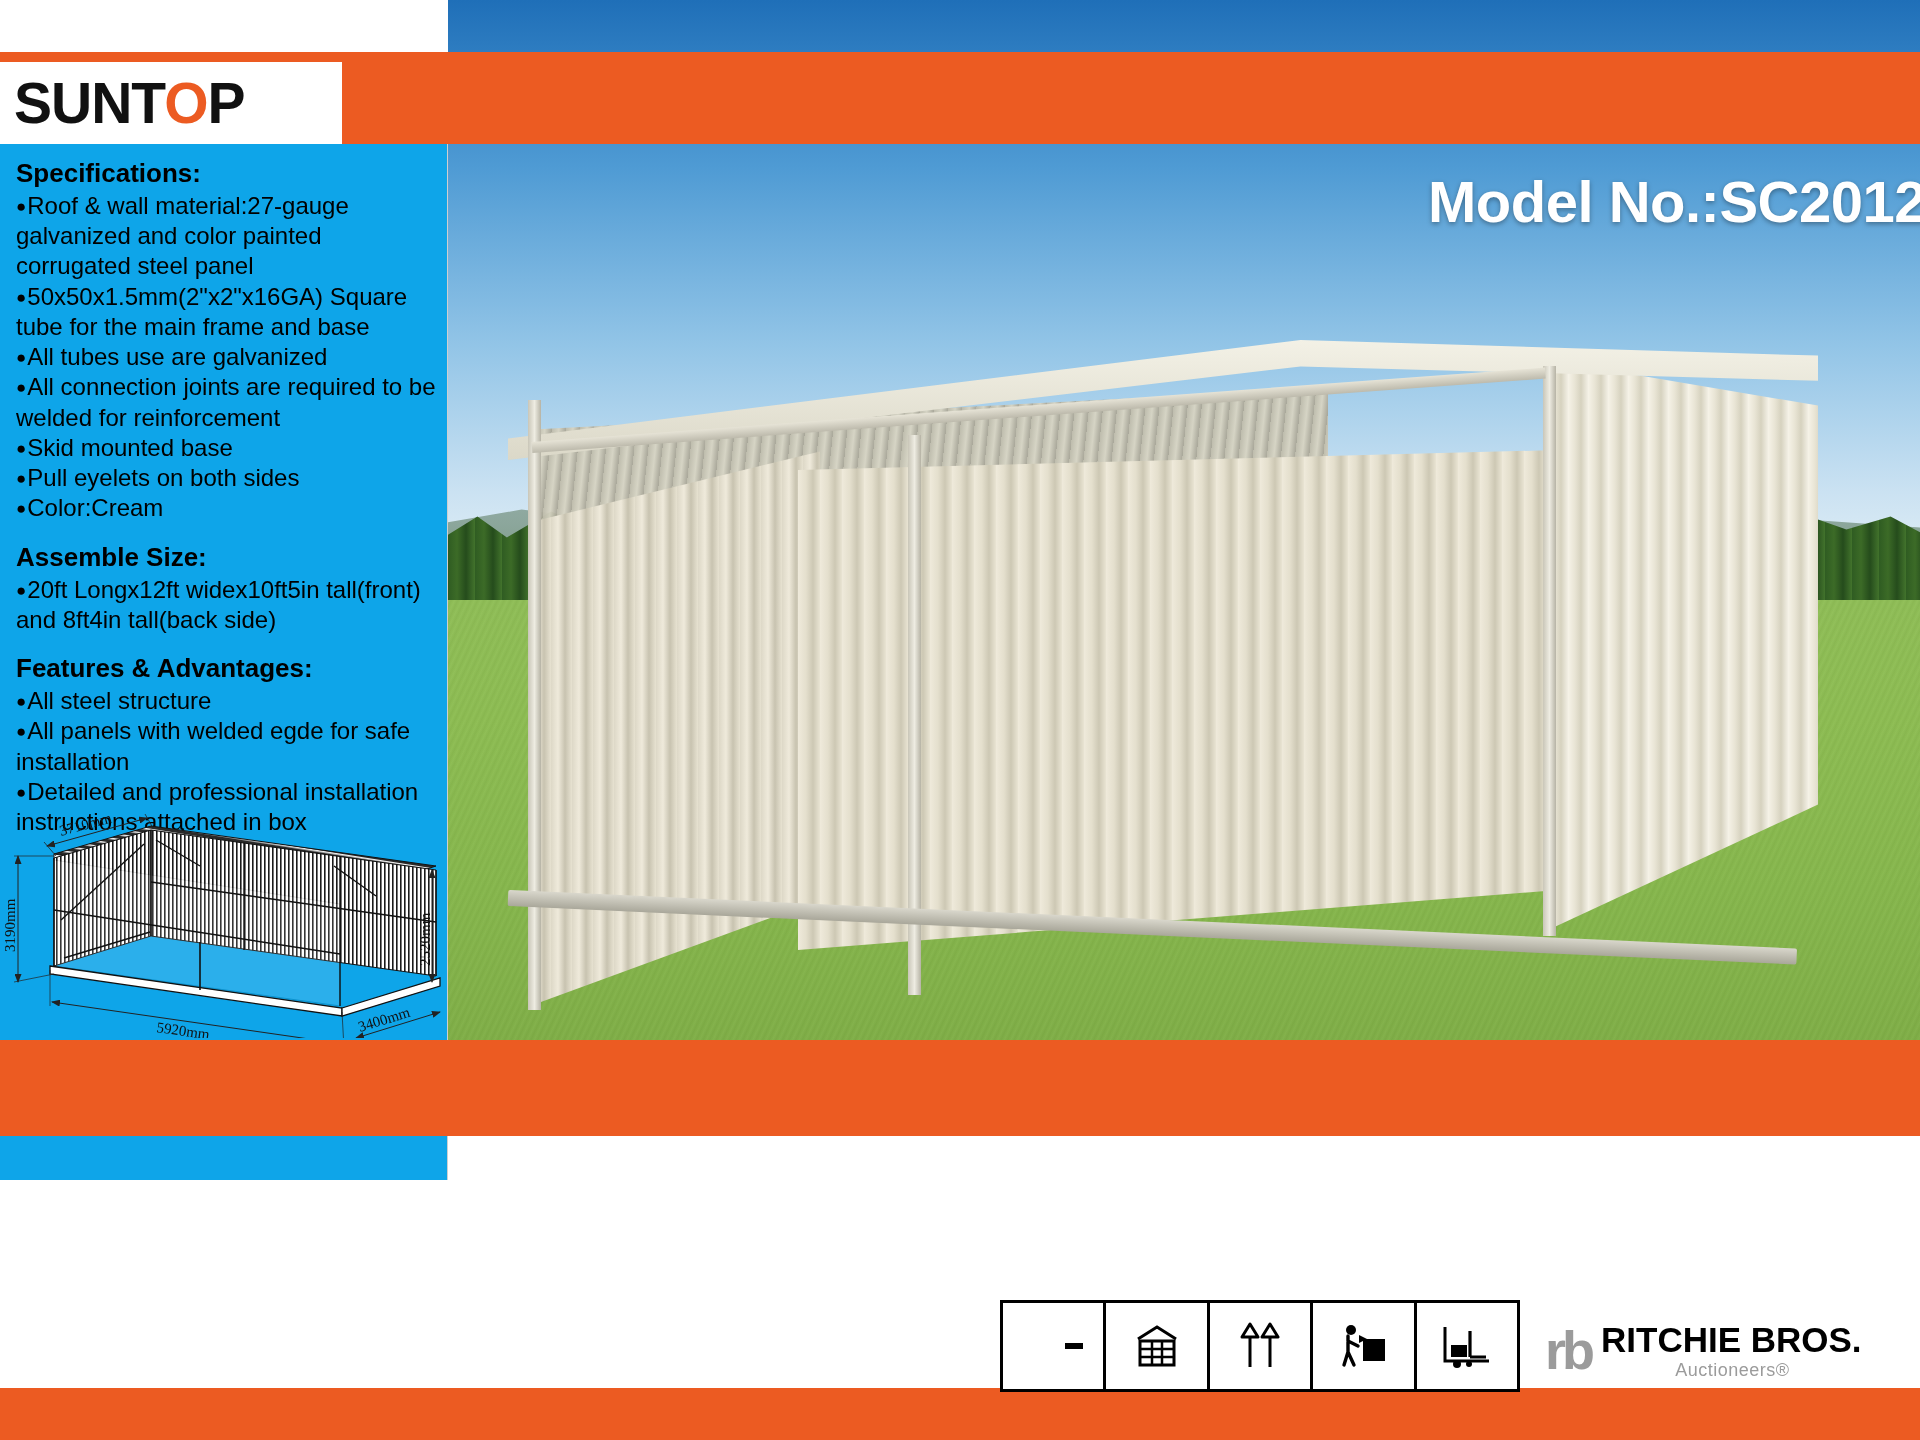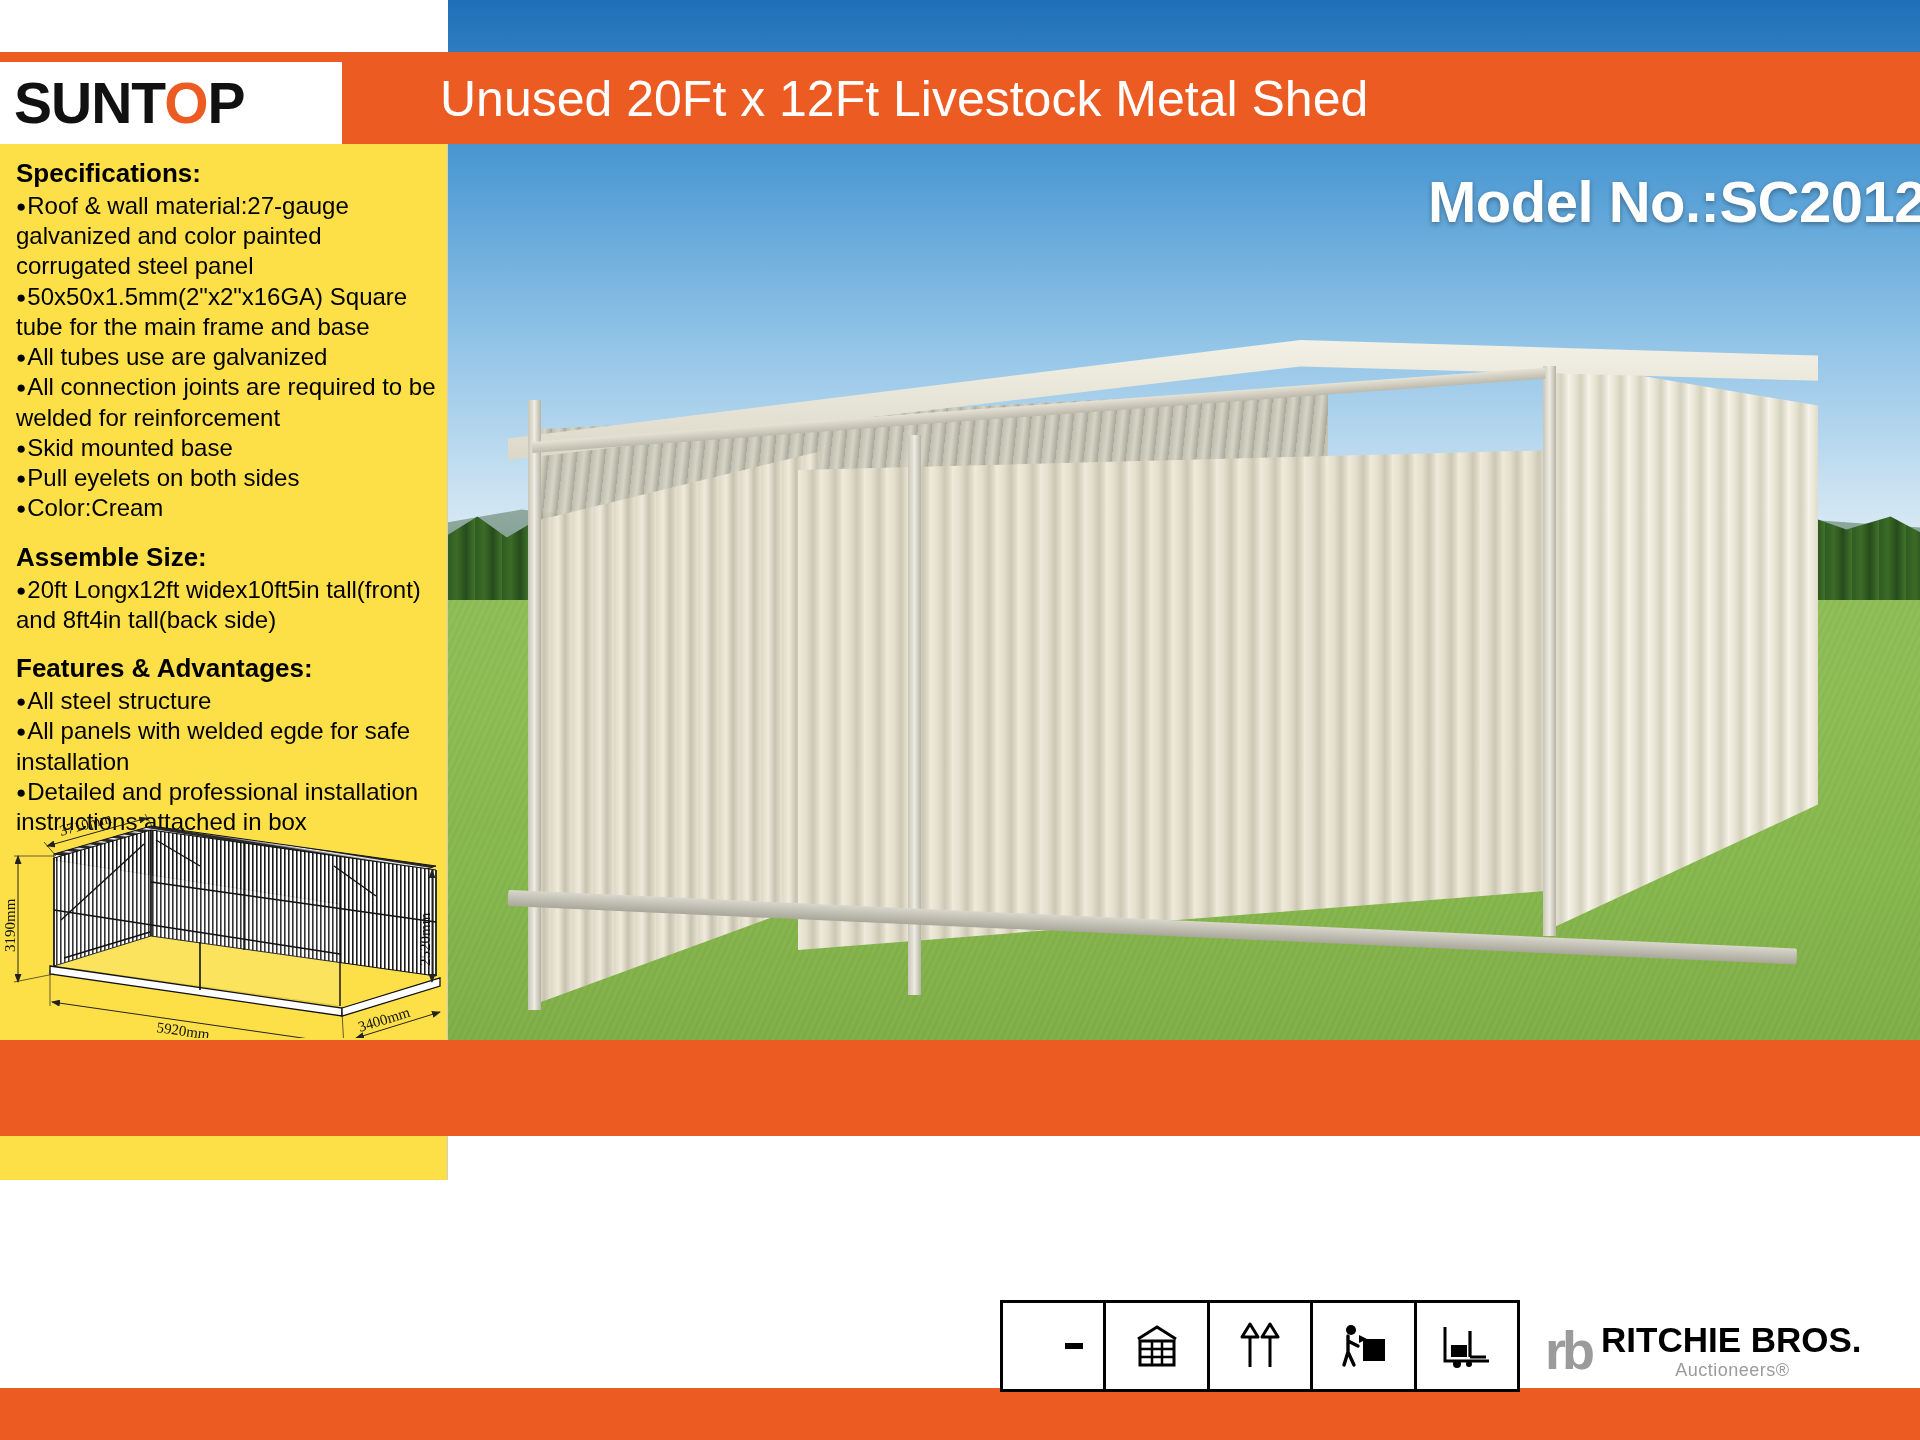"Unused 20Ft x 12Ft Livestock" div.header-title { html: <div>Unused 20Ft x 12Ft Livestock Metal Shed</div> -> none }
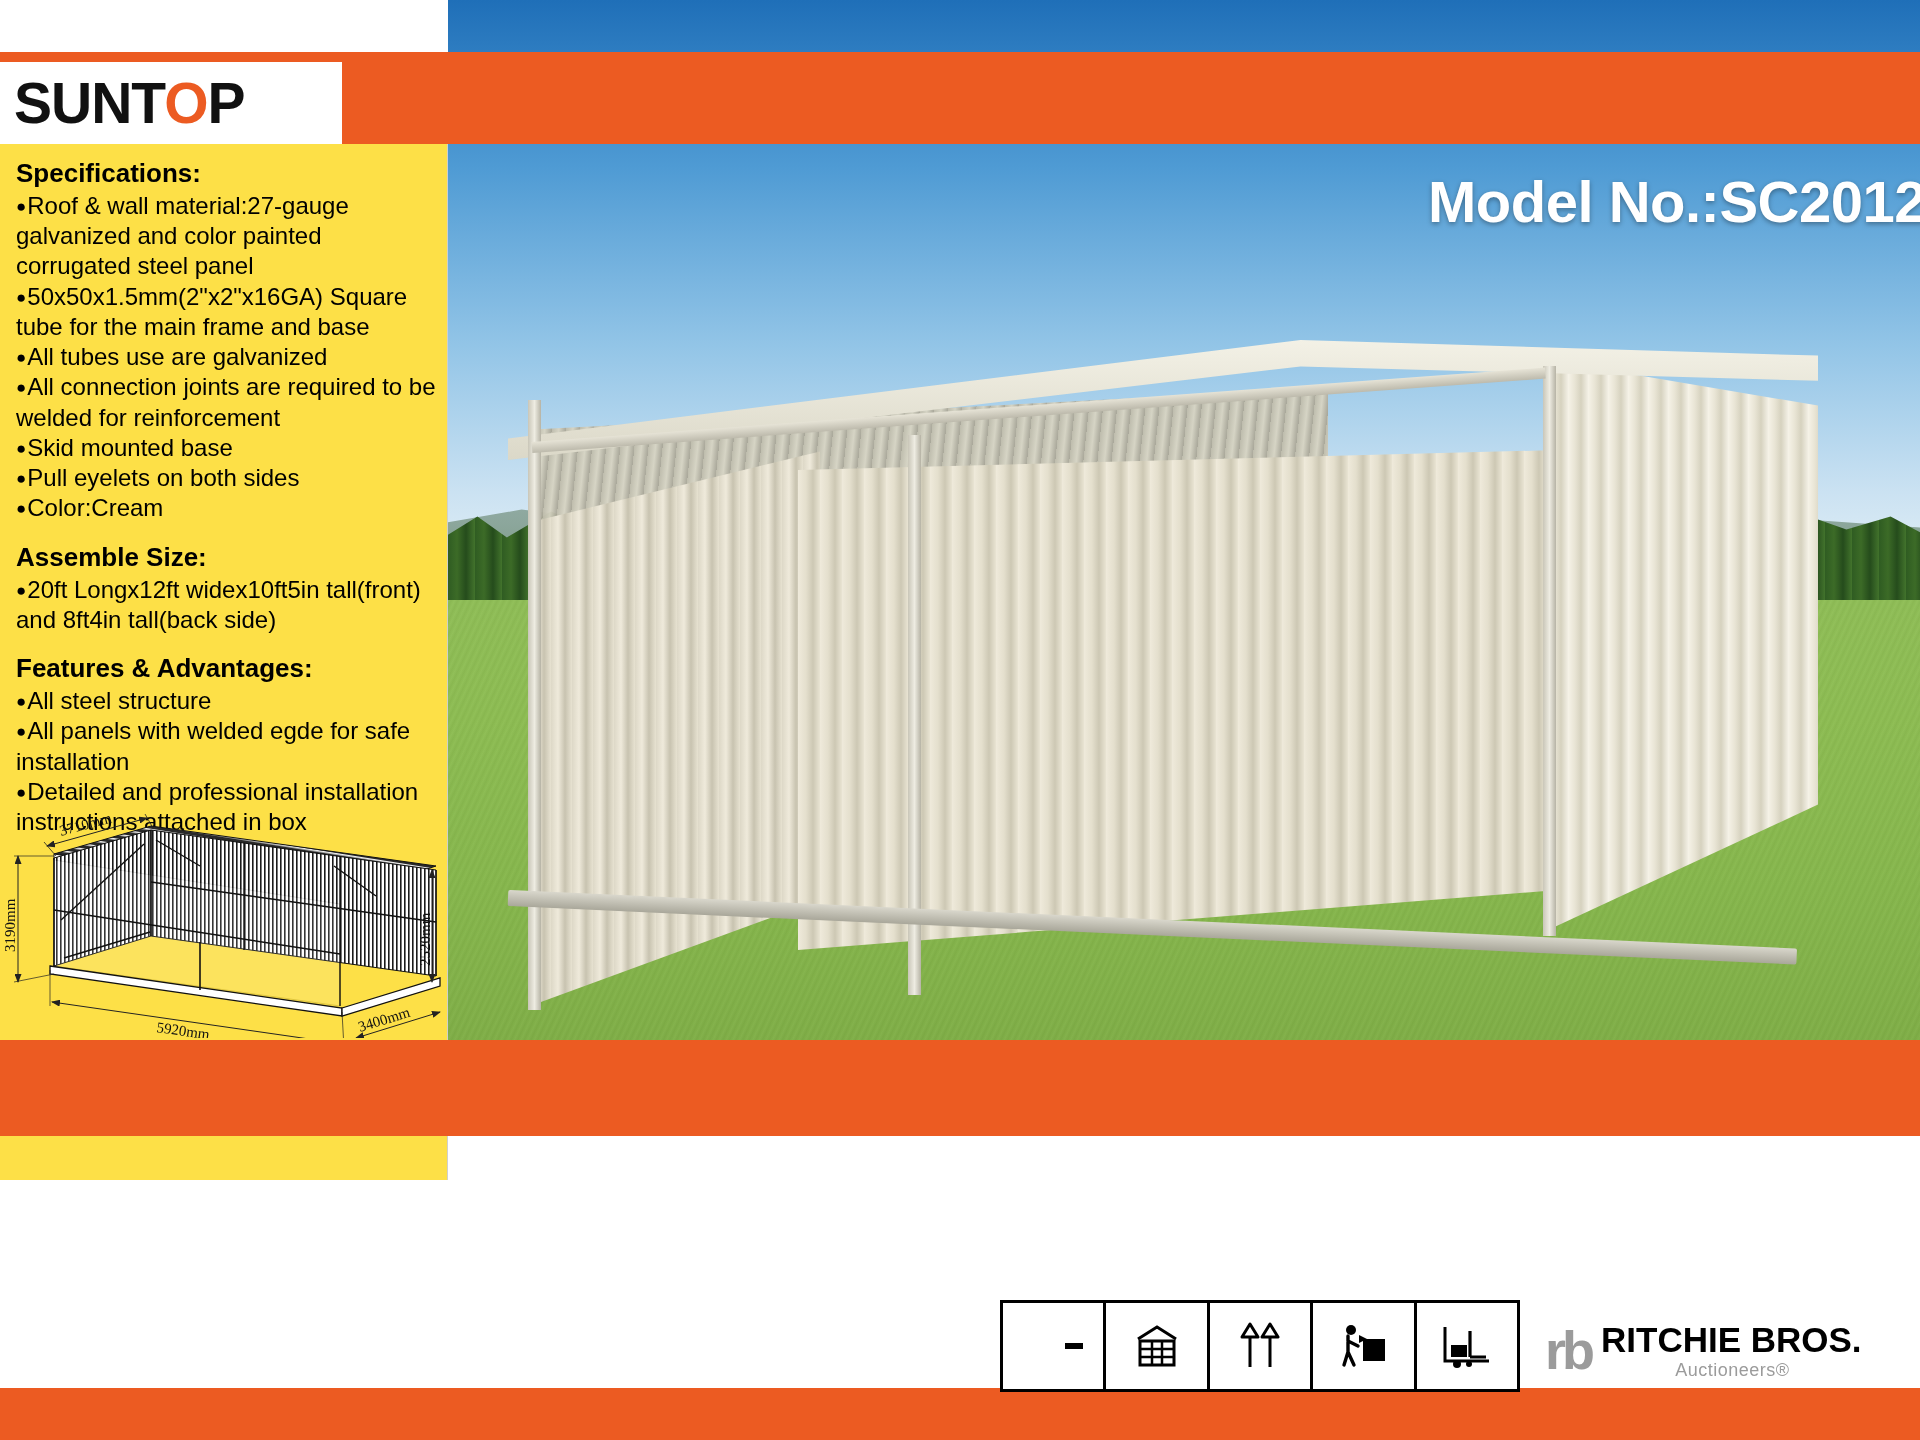"Specifications:" .spec-col { background: #fde047 -> #0ea5e9 }
